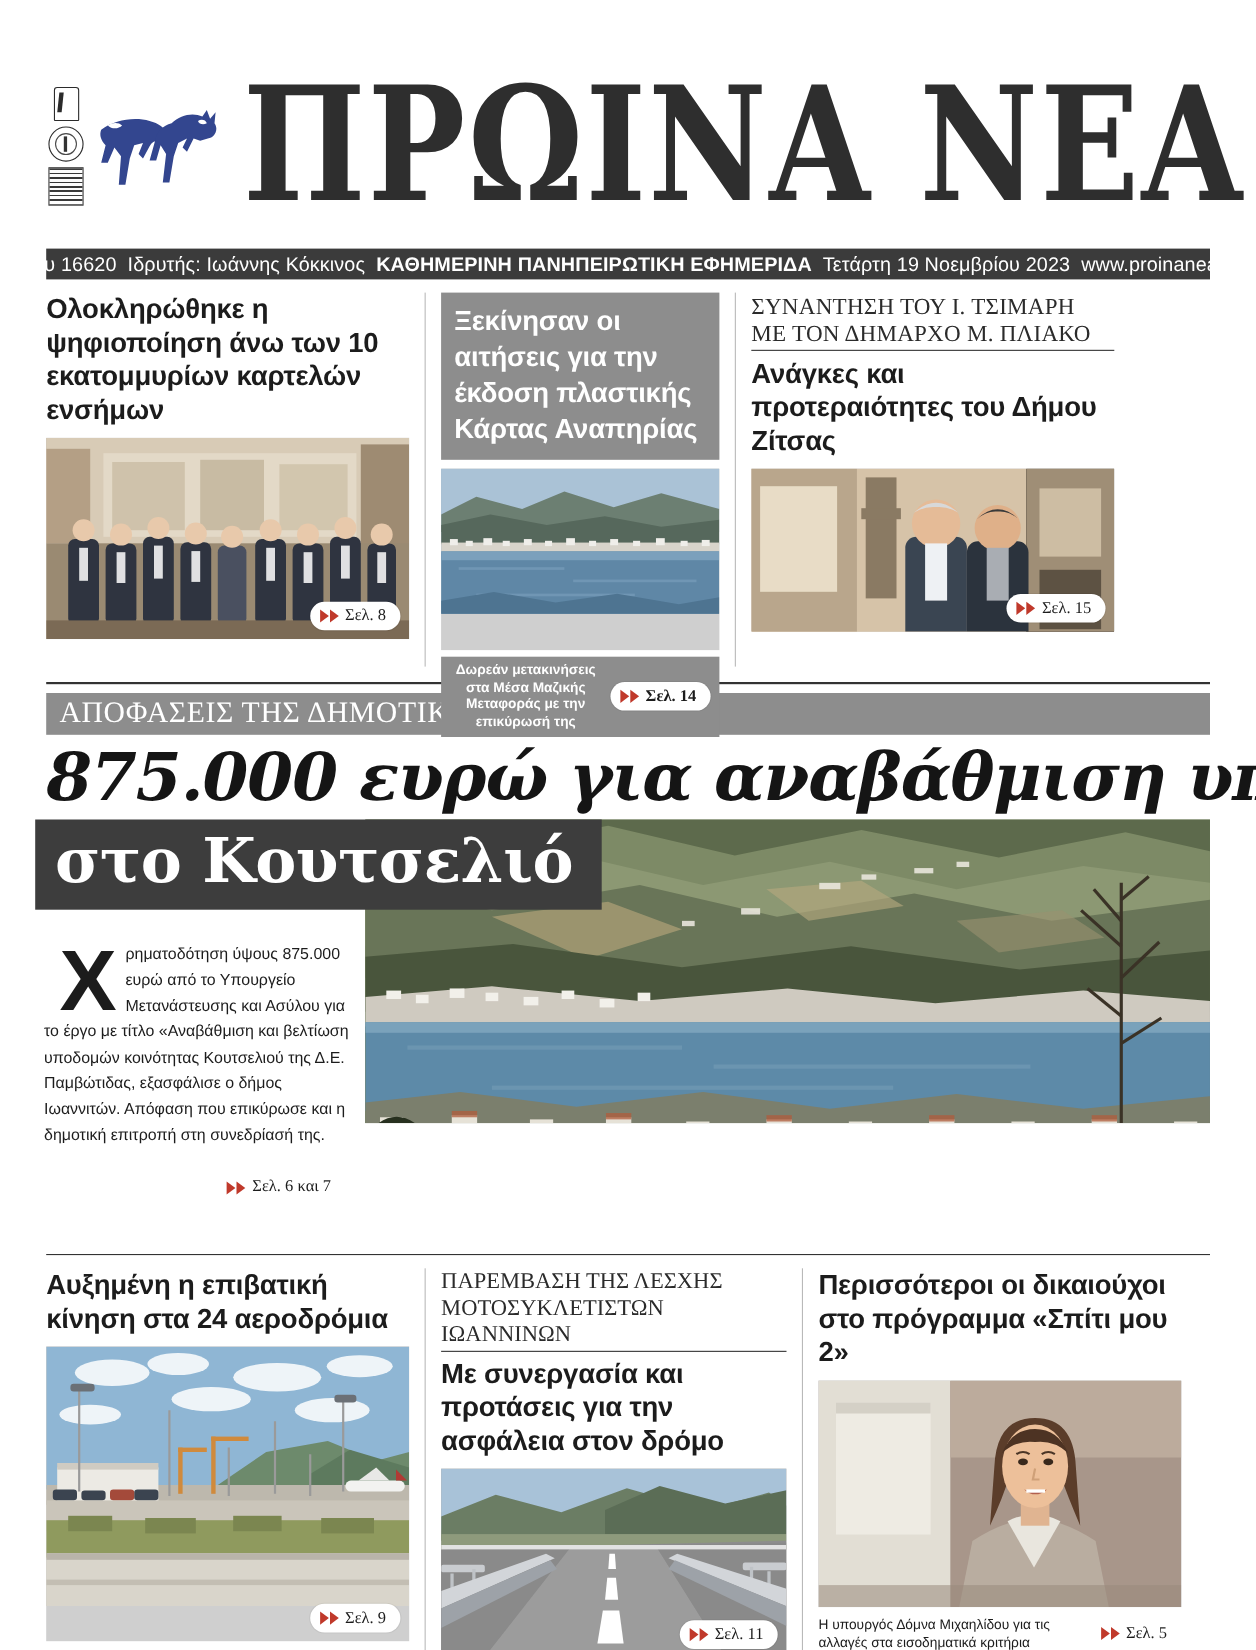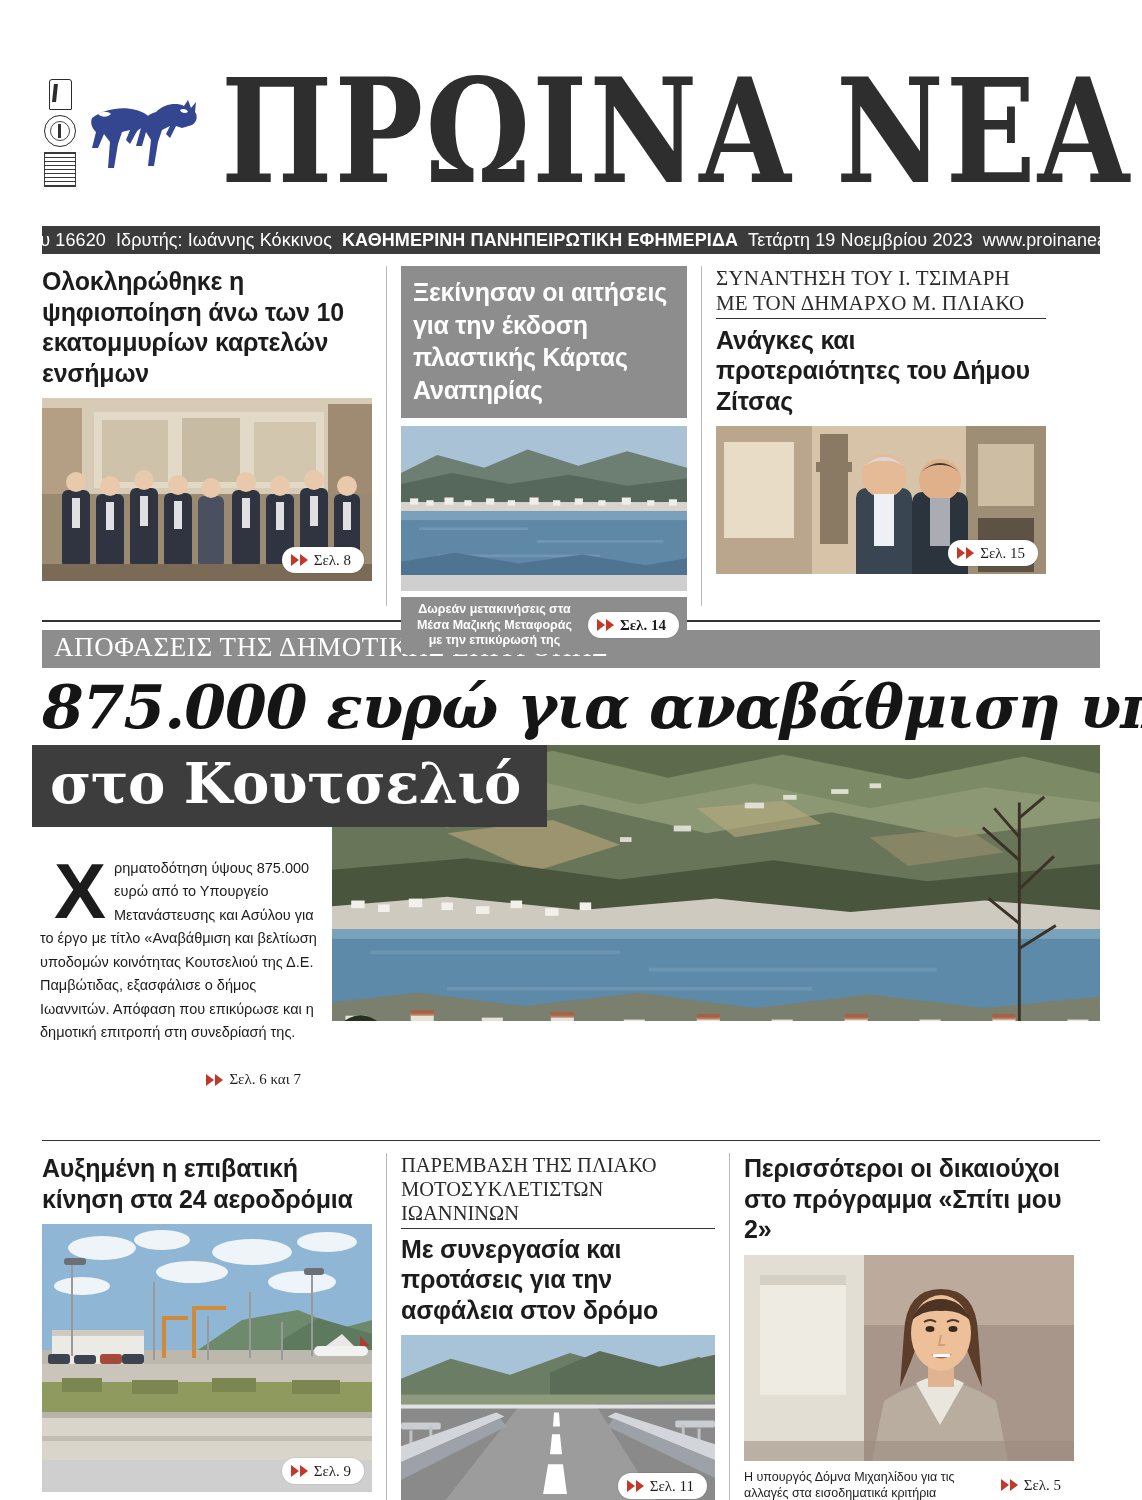"Ξεκίνησαν οι αιτήσεις για την" .col-mid { width: 316px -> 283px }
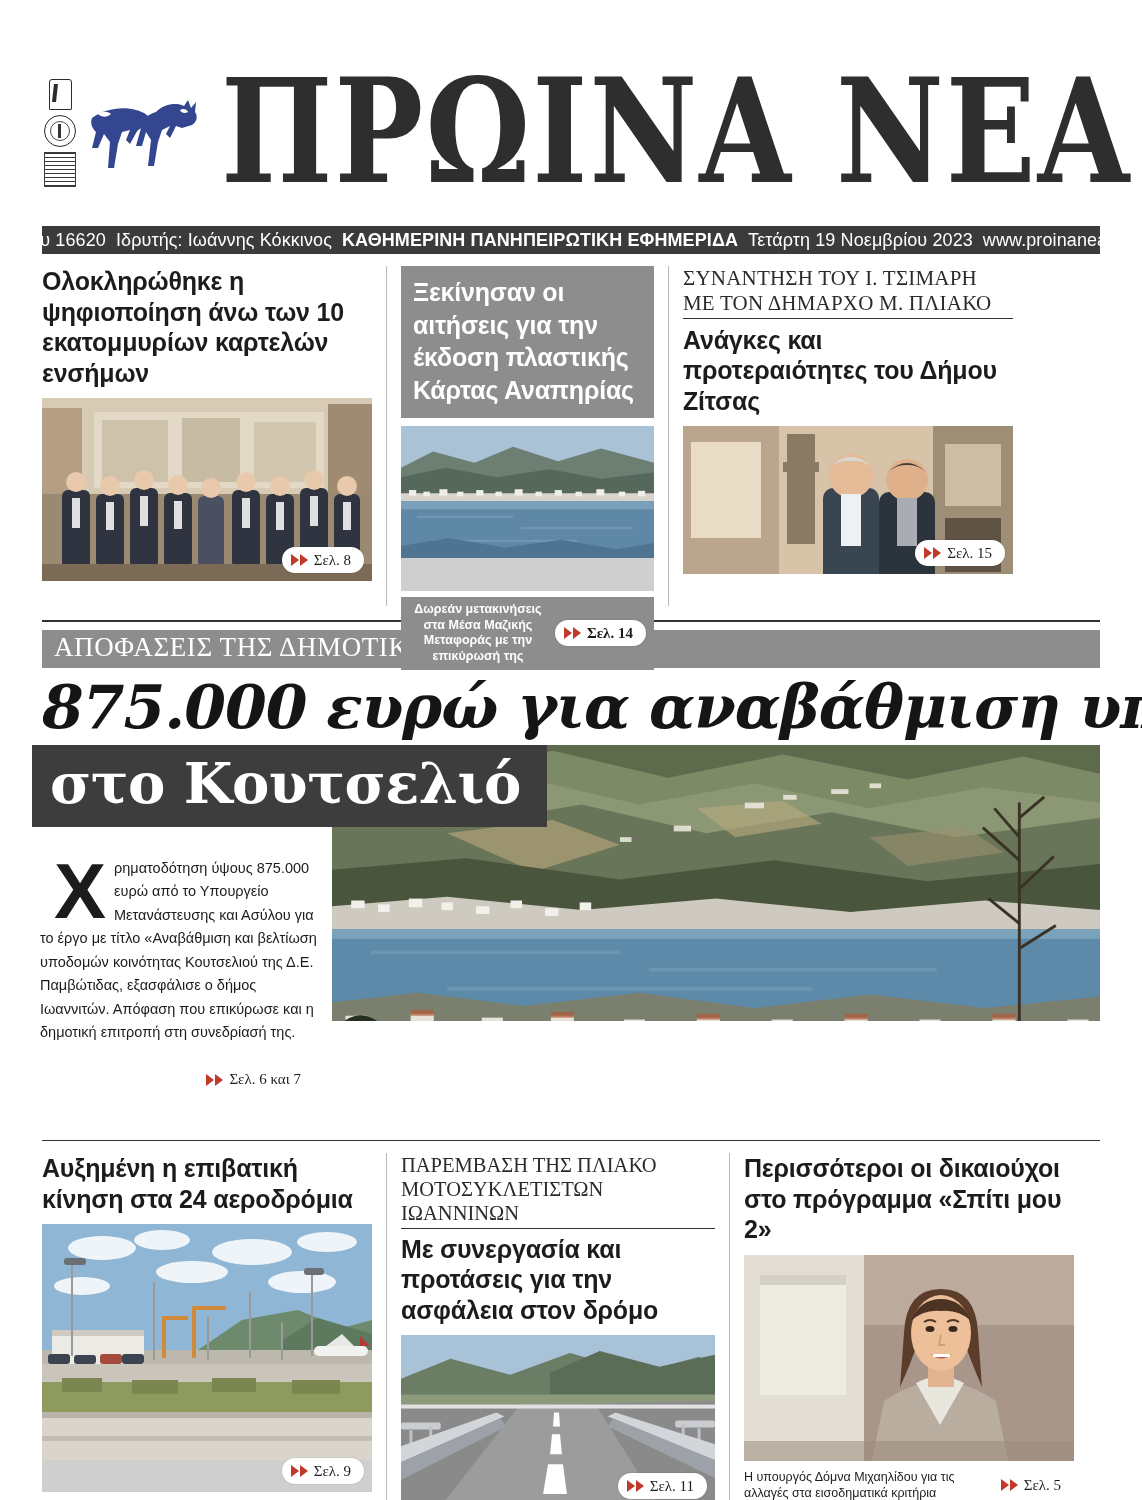"ΠΑΡΕΜΒΑΣΗ ΤΗΣ ΠΛΙΑΚΟ ΜΟΤΟΣΥΚΛΕΤΙΣΤΩΝ" div.bkicker { text: ΠΛΙΑΚΟ -> ΛΕΣΧΗΣ }
